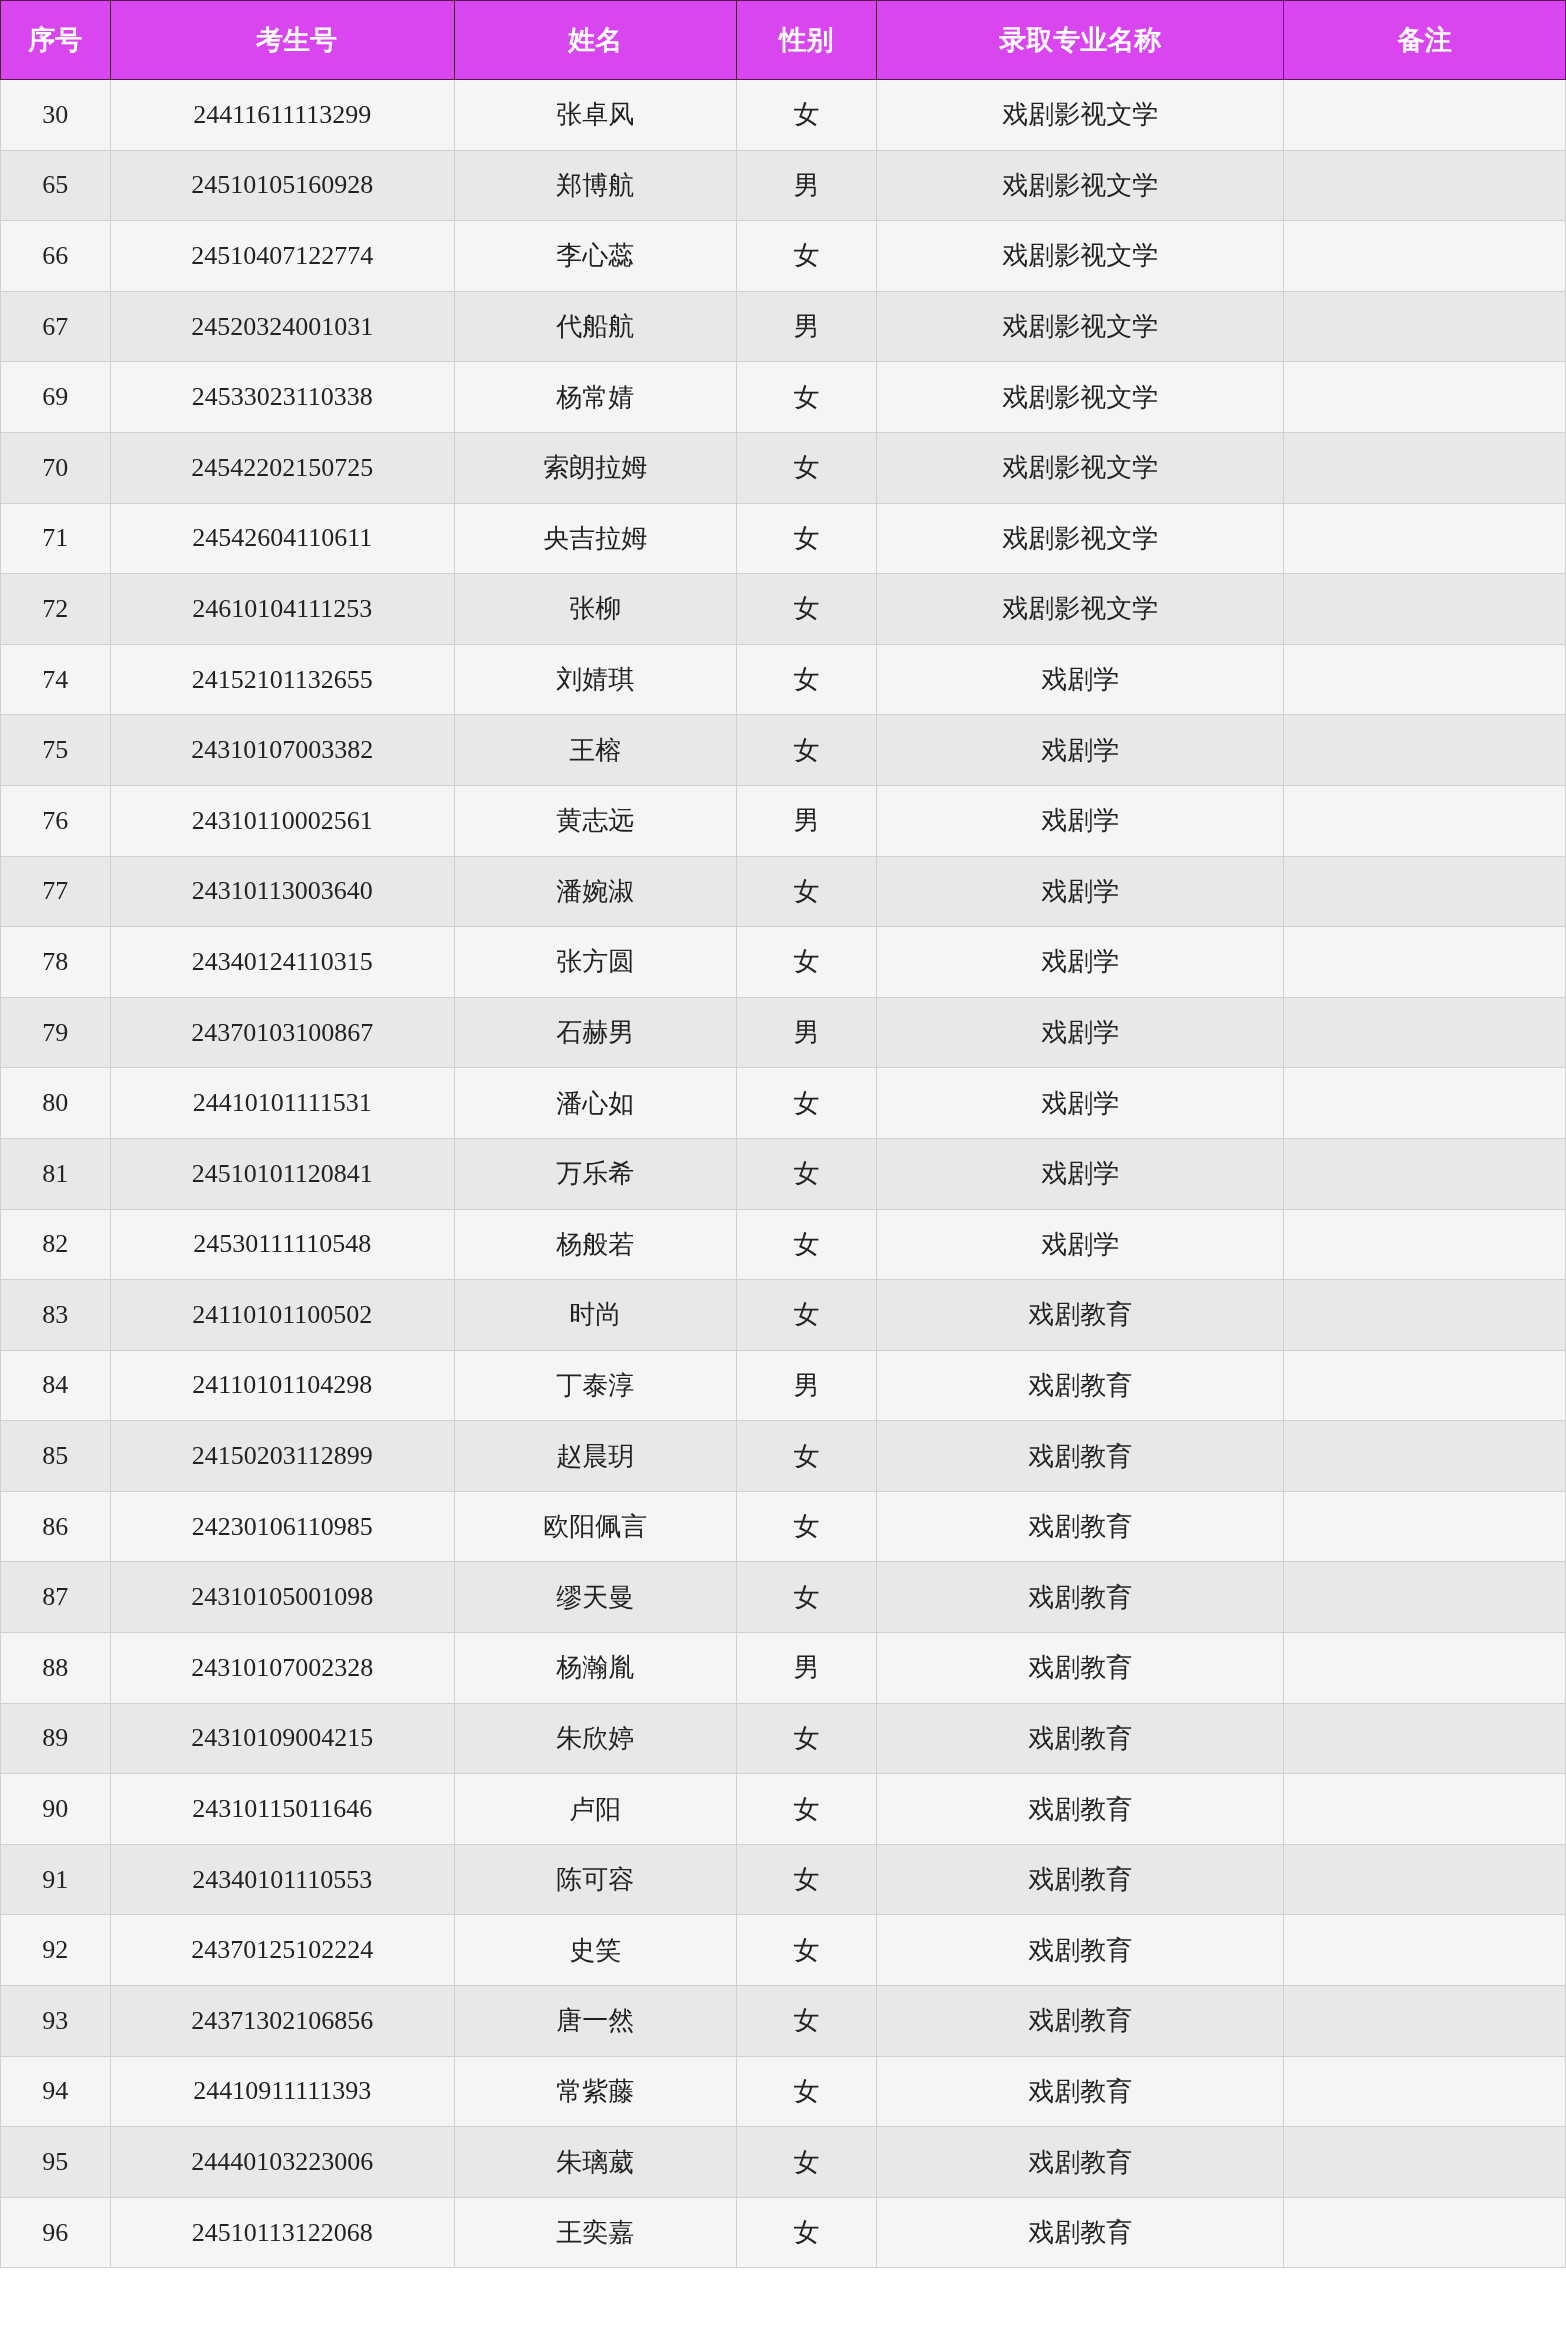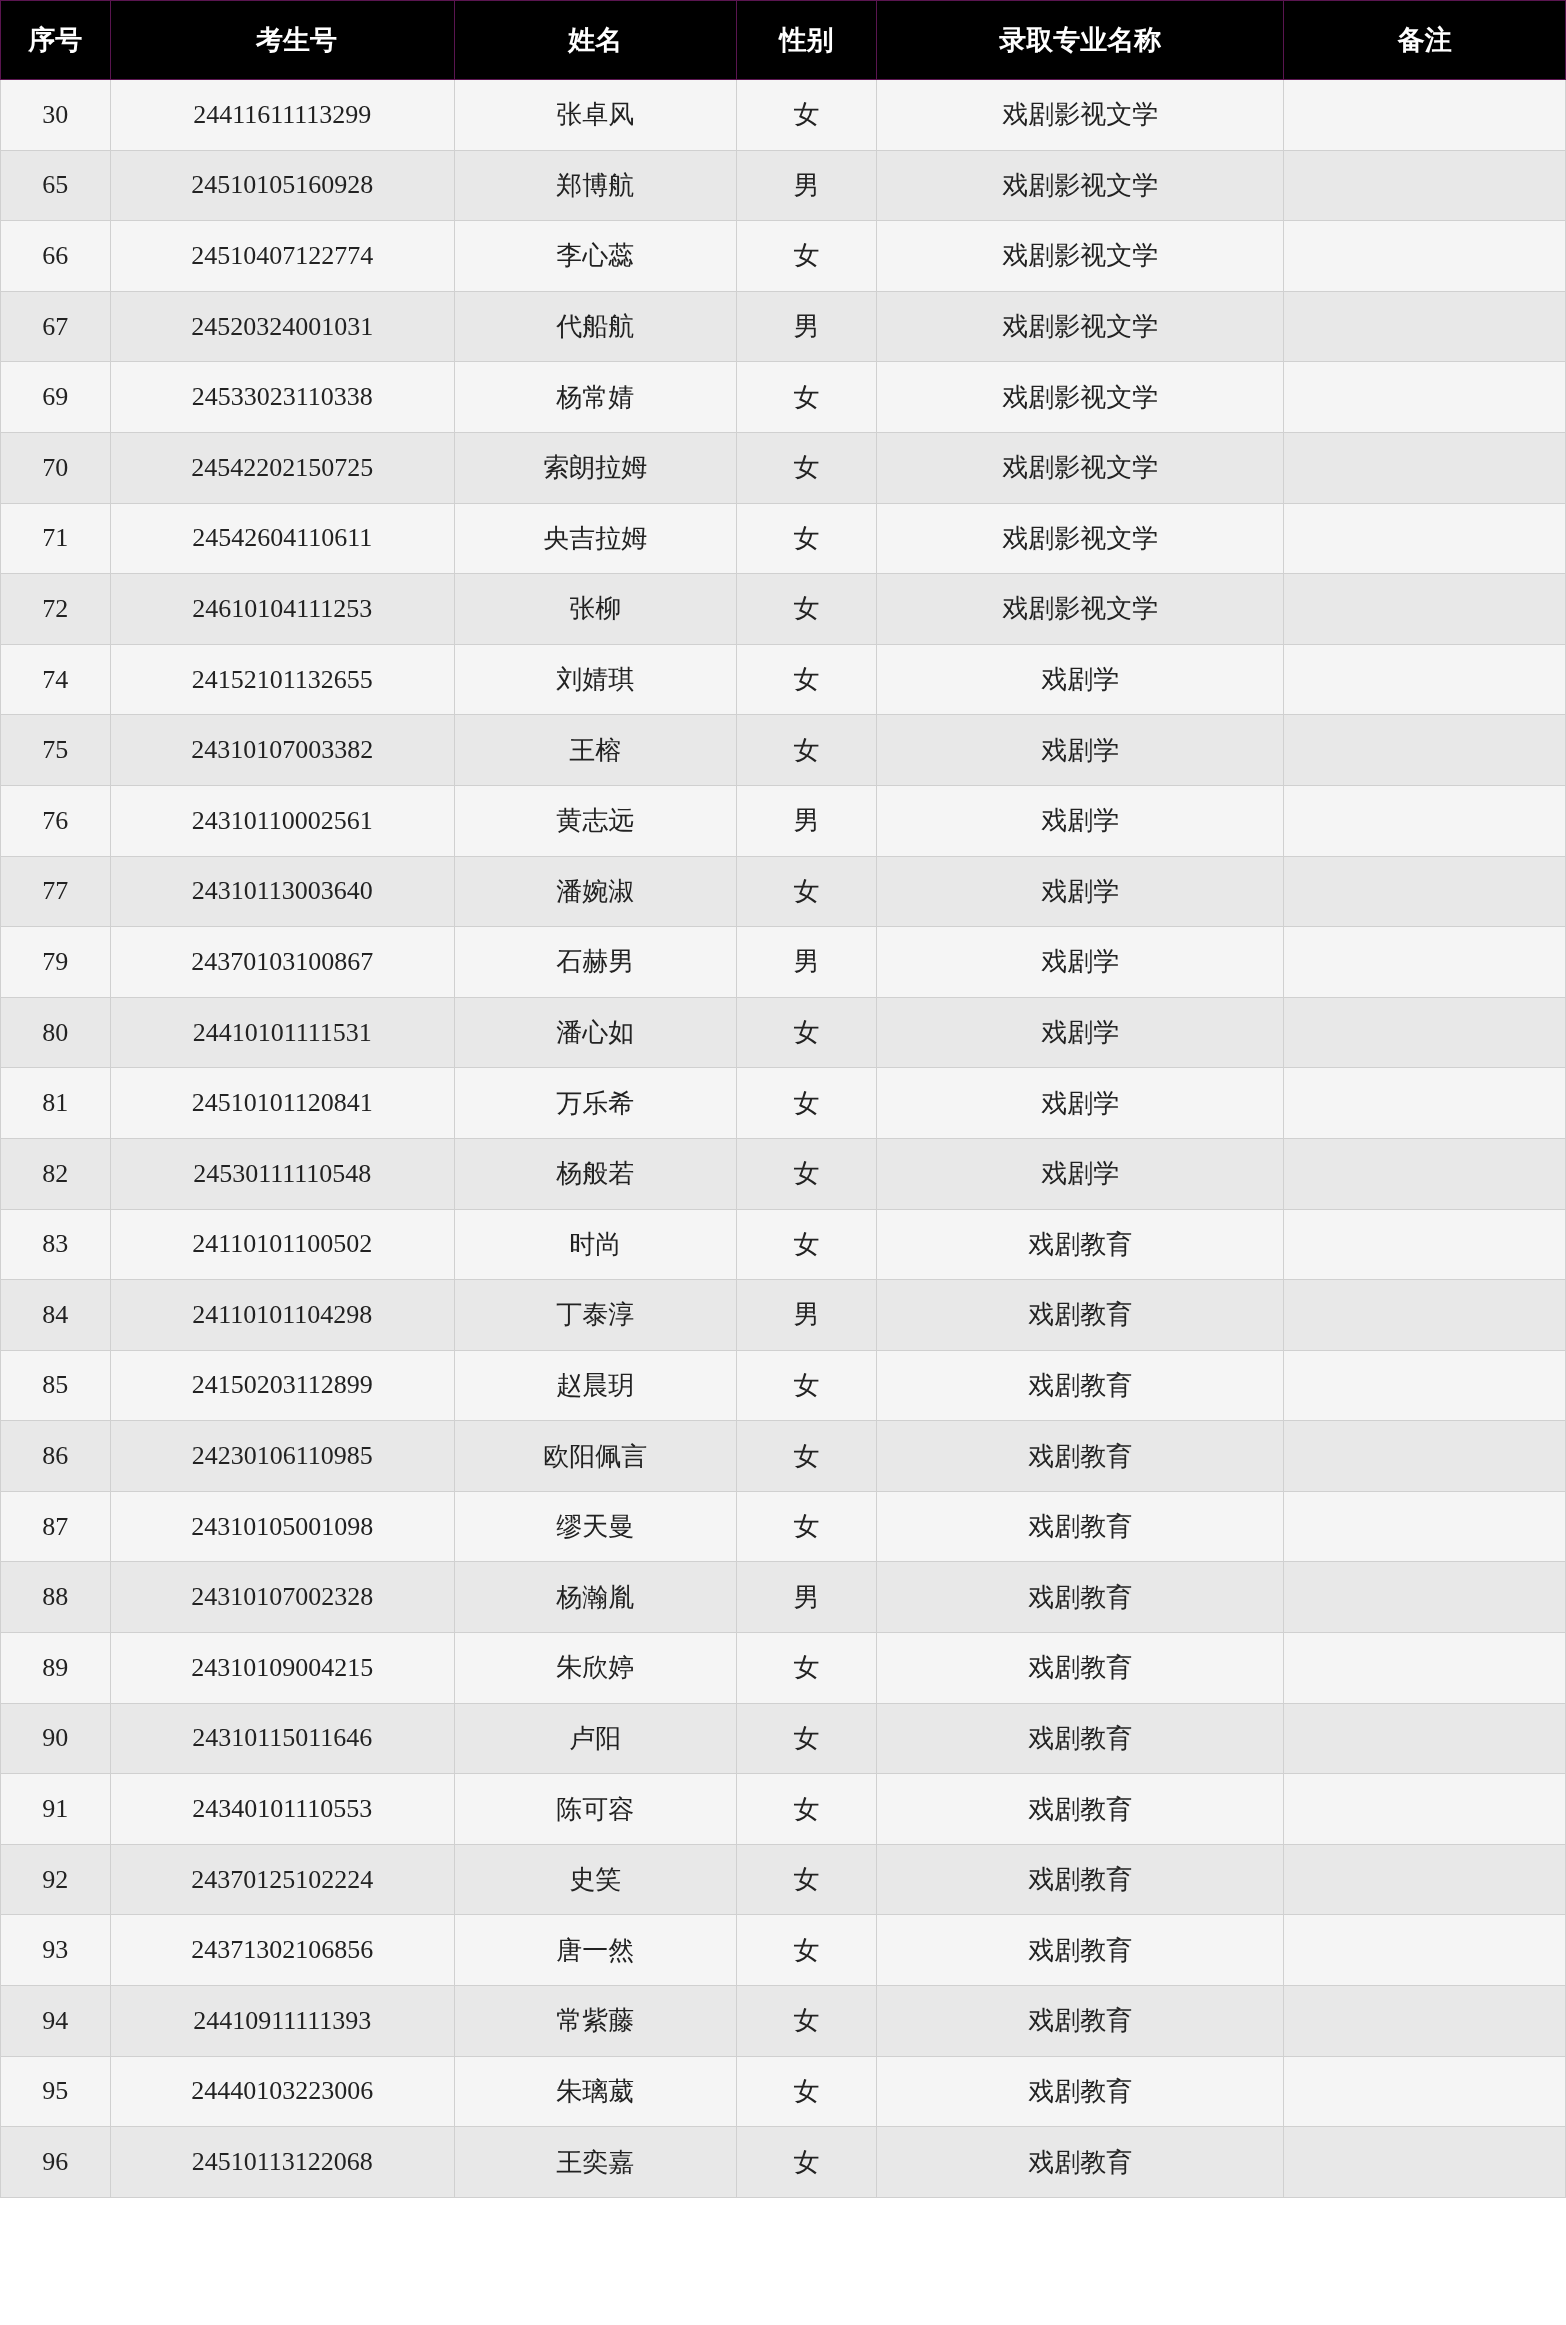"序号" thead tr { background-color: #000000 -> #d946ef }
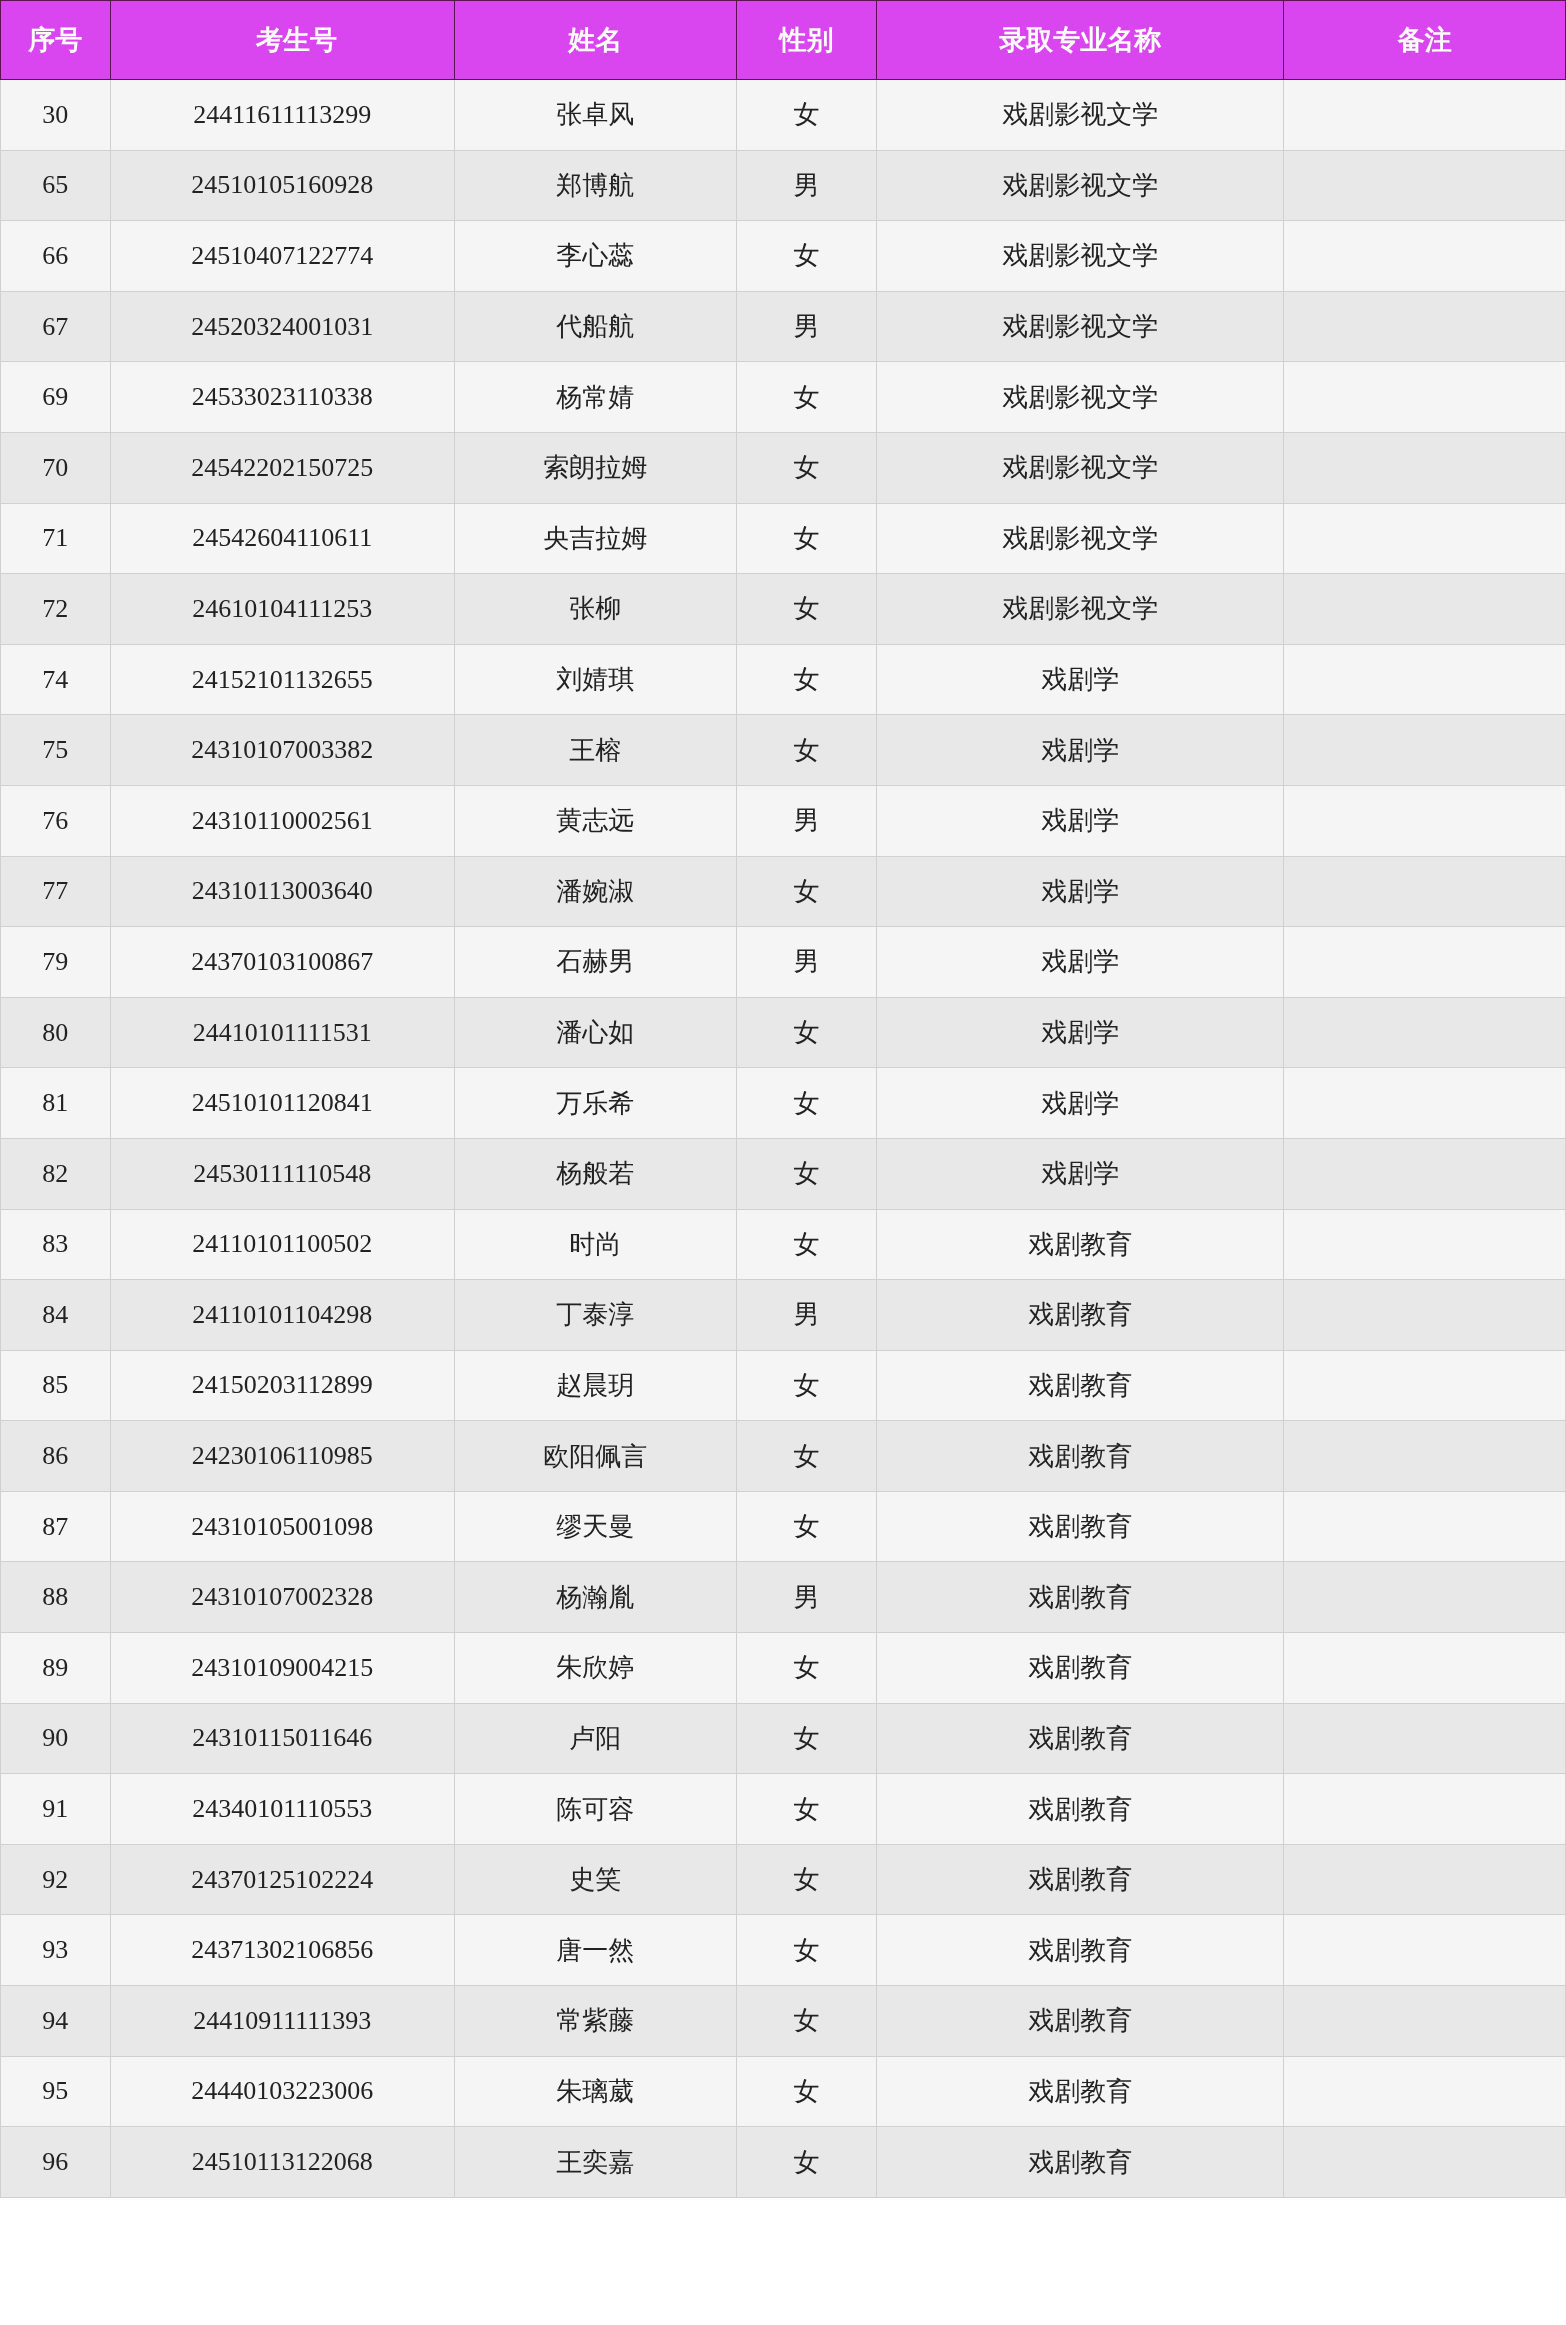"78" tr { html: none -> <tr> <td>78</td> <td>24340124110315</td> <td>张方圆</td> <td>女</td> <td>戏剧学</td> <td></td> </tr> }
